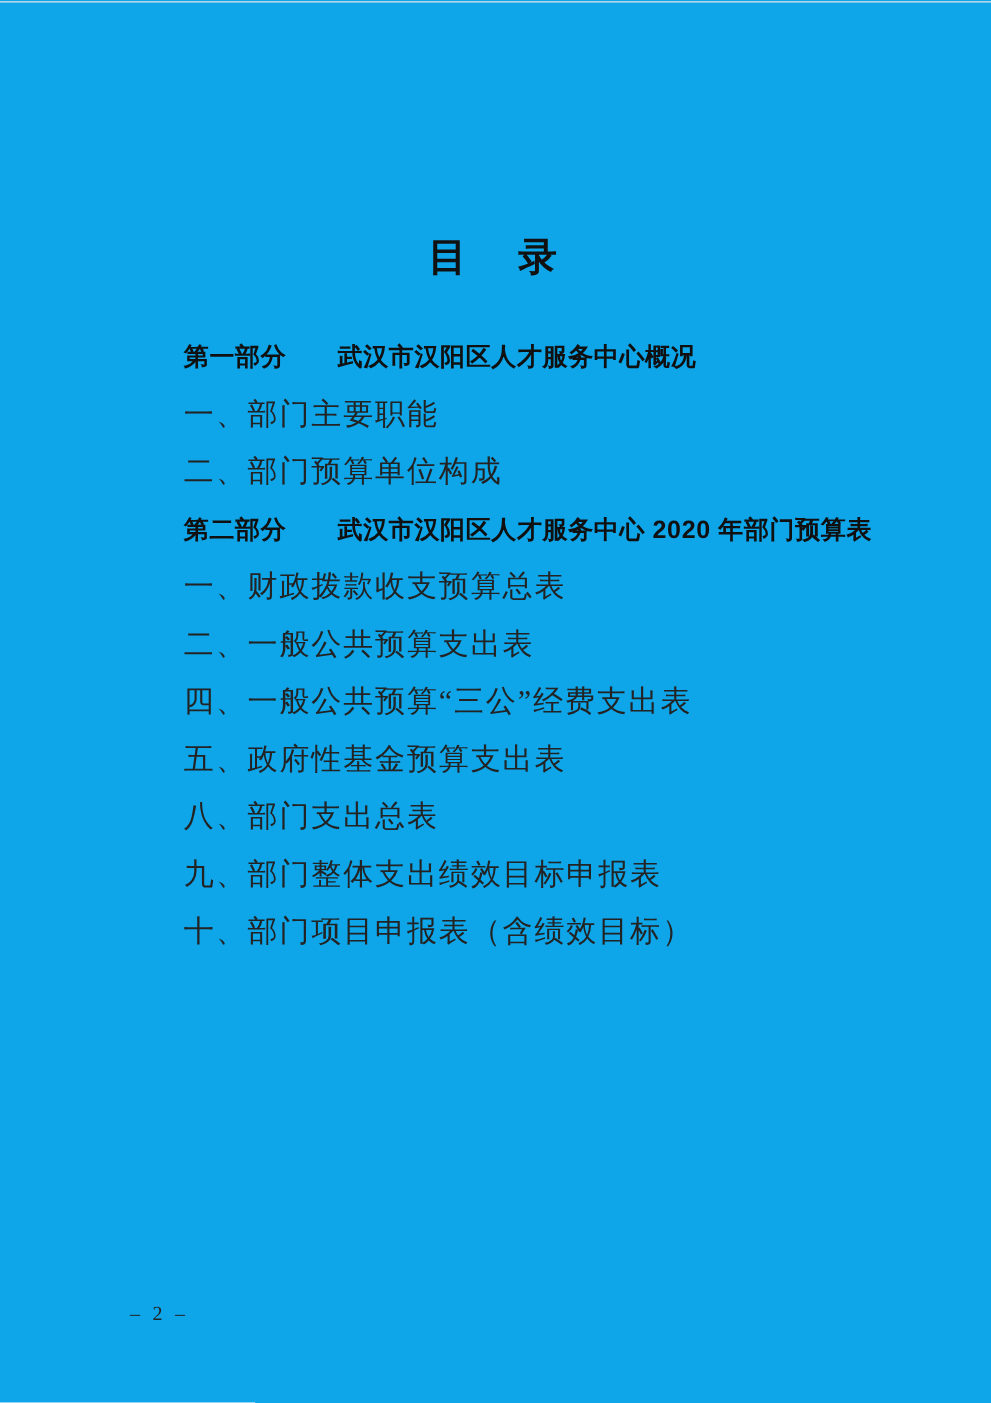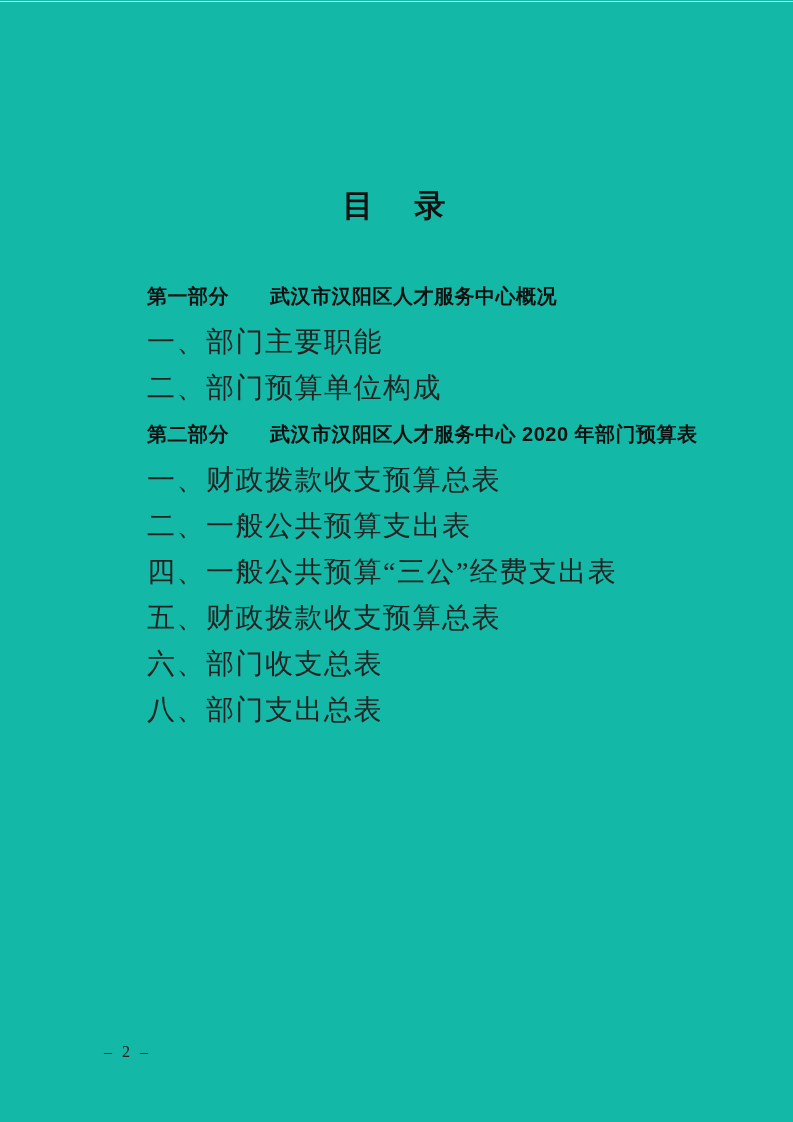"目 录" .page { background: #14b8a6 -> #0ea5e9 }
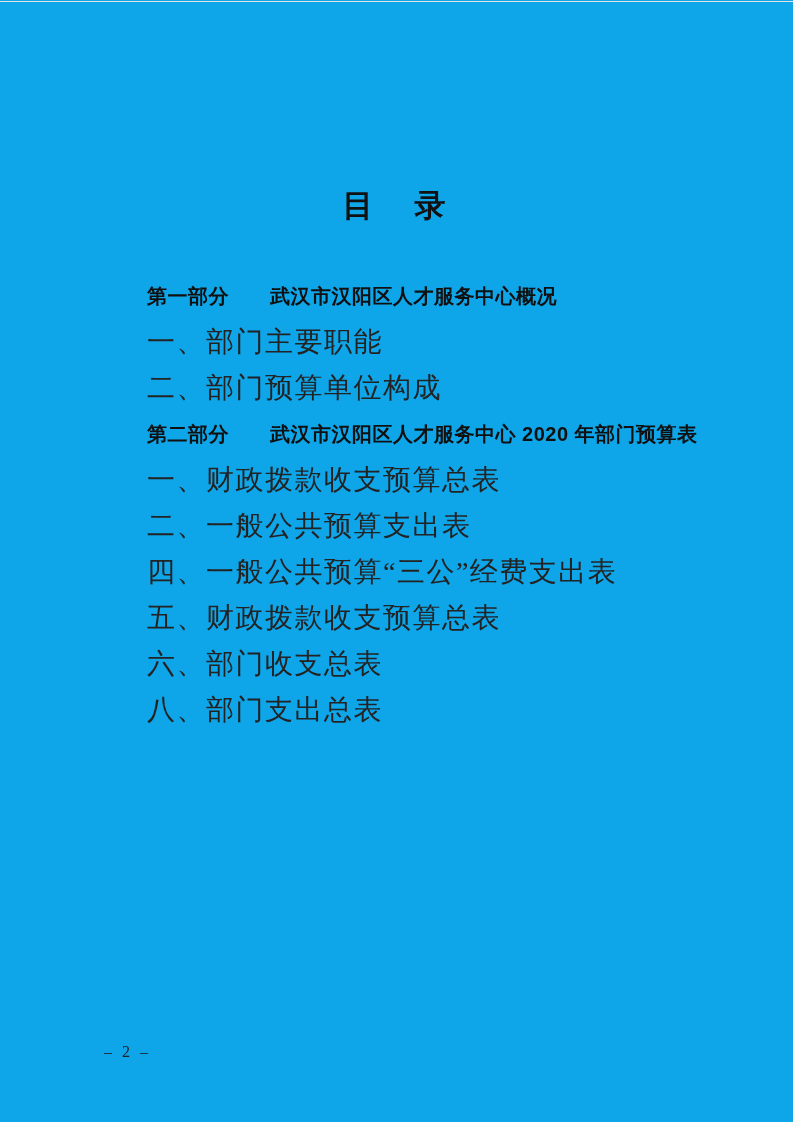"第一部分 武汉市汉阳区人才服务中心概况" .toc { top: 273px -> 263px }
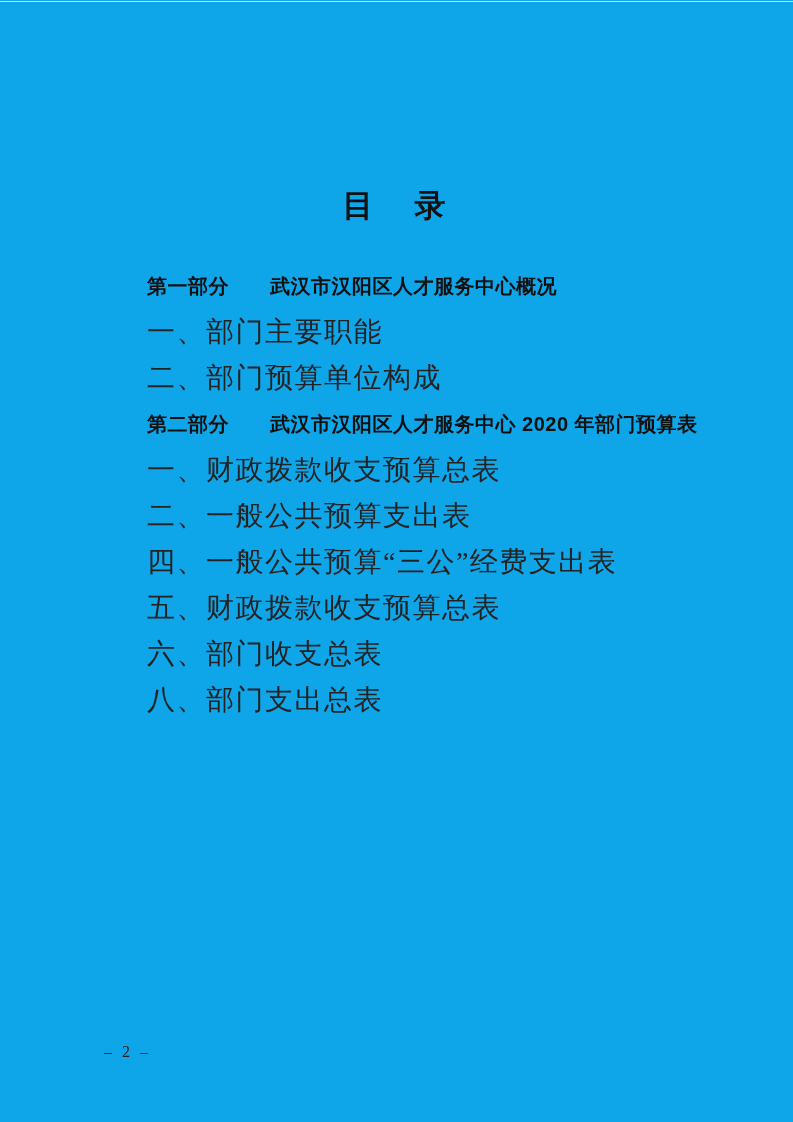"一、部门主要职能" .toc-line { font-size: 28px -> 24px }
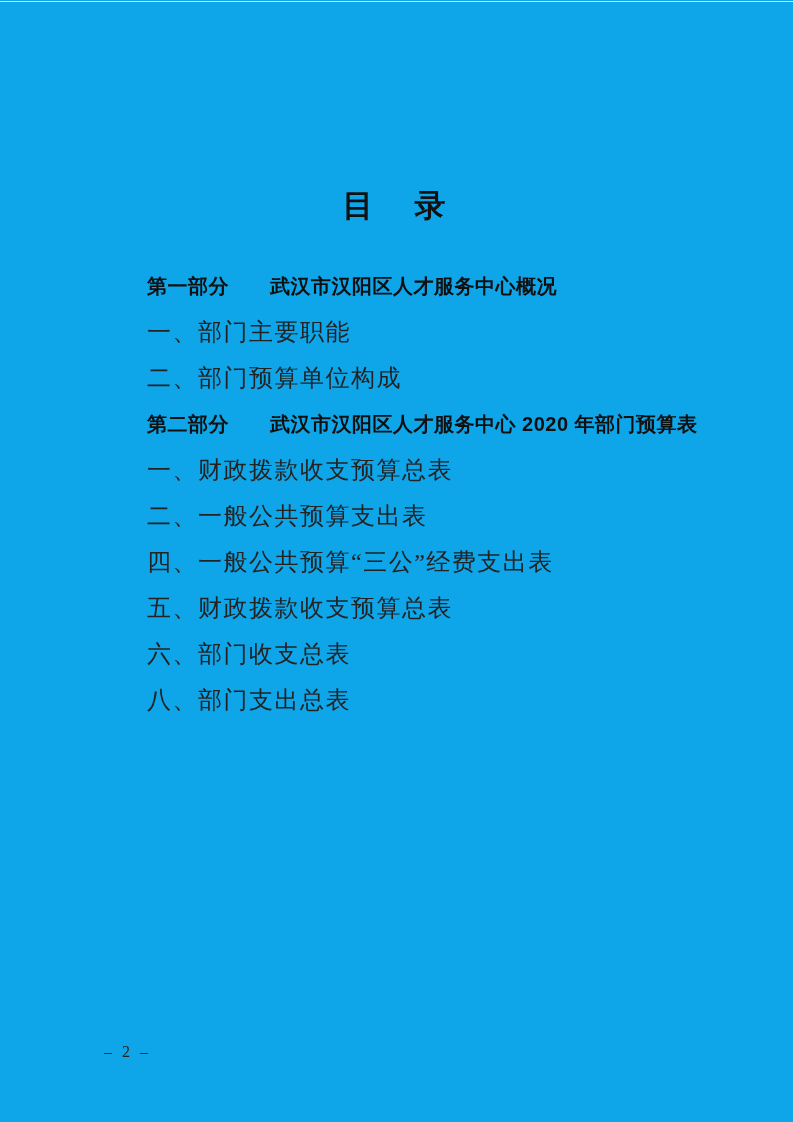"五、财政拨款收支预算总表" div.toc-line { text: 财政拨款收支预算总 -> 政府性基金预算支出 }
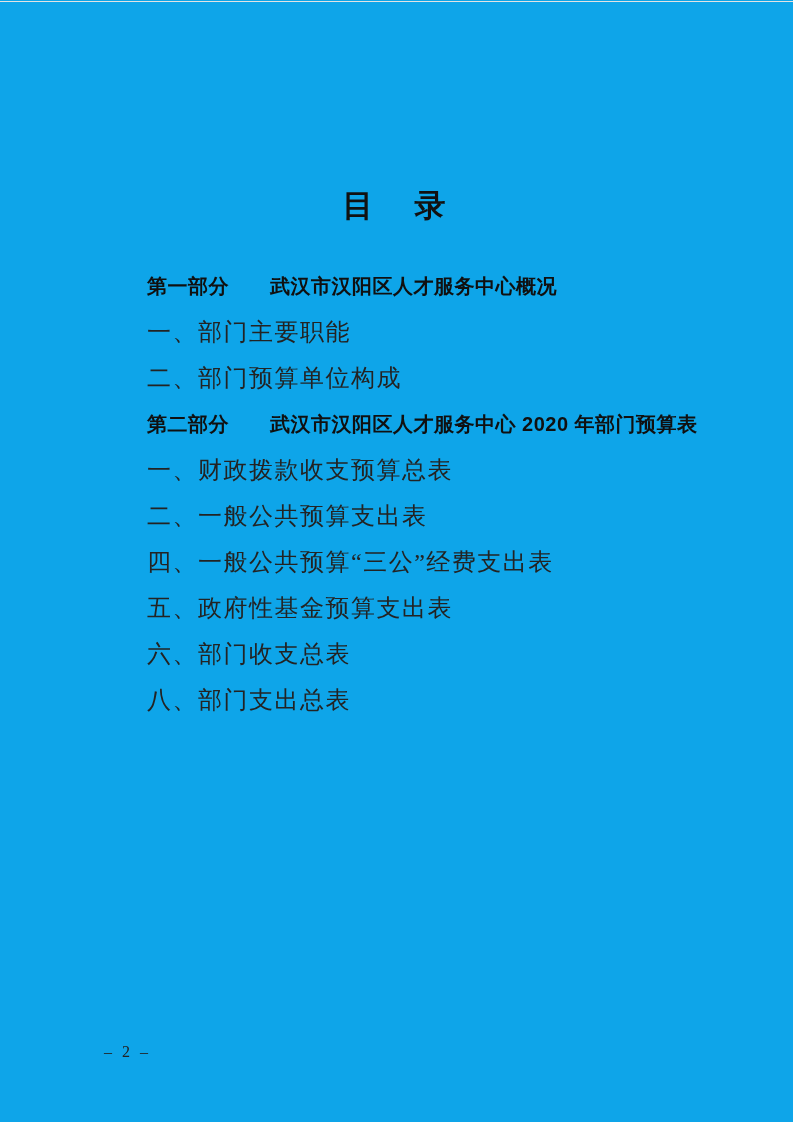"六、部门收支总表" div.toc-line { html: <div>六、部门收支总表</div> -> none }
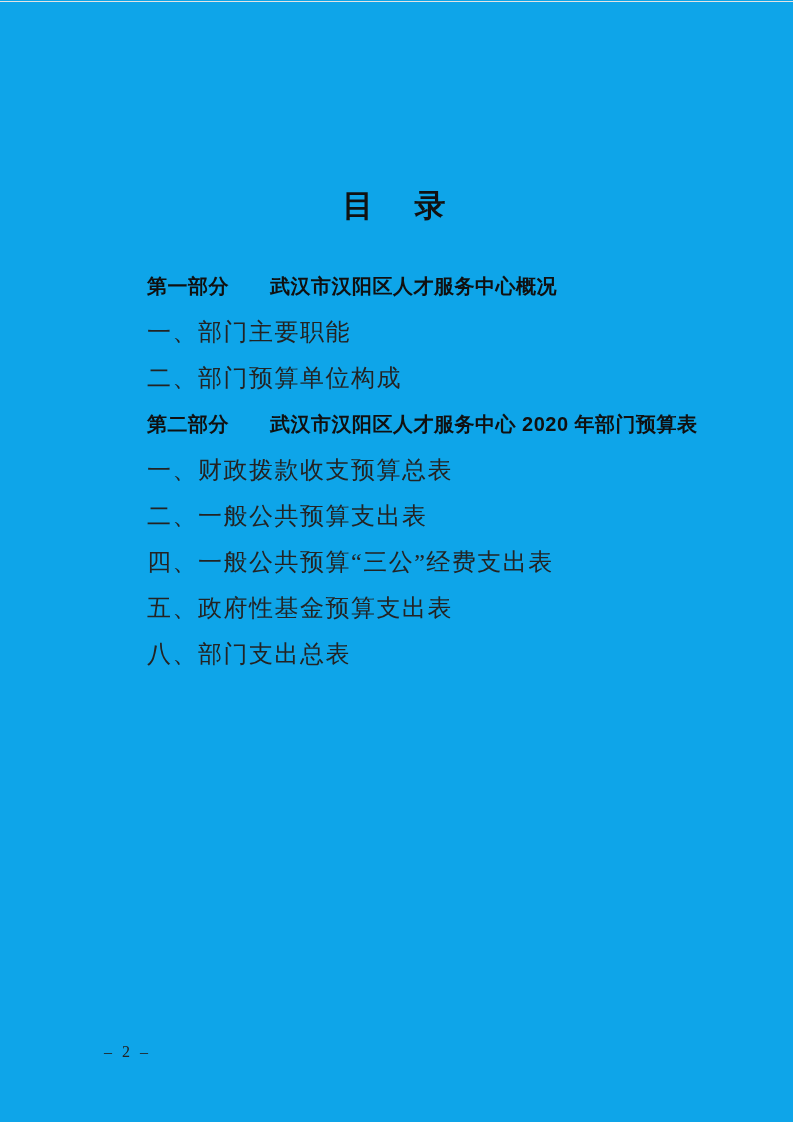"九、部门整体支出绩效目标申报表" div.toc-line { html: none -> <div>九、部门整体支出绩效目标申报表</div> }
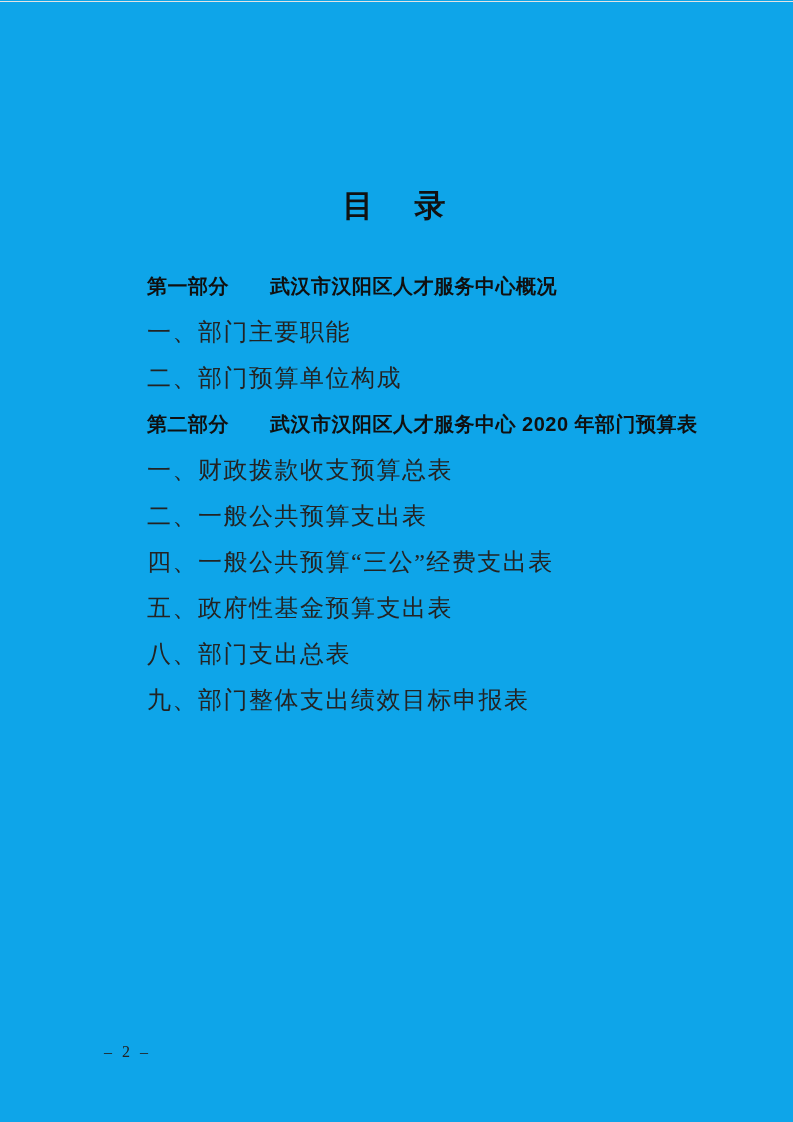"十、部门项目申报表（含绩效目标）" div.toc-line { html: none -> <div>十、部门项目申报表（含绩效目标）</div> }
